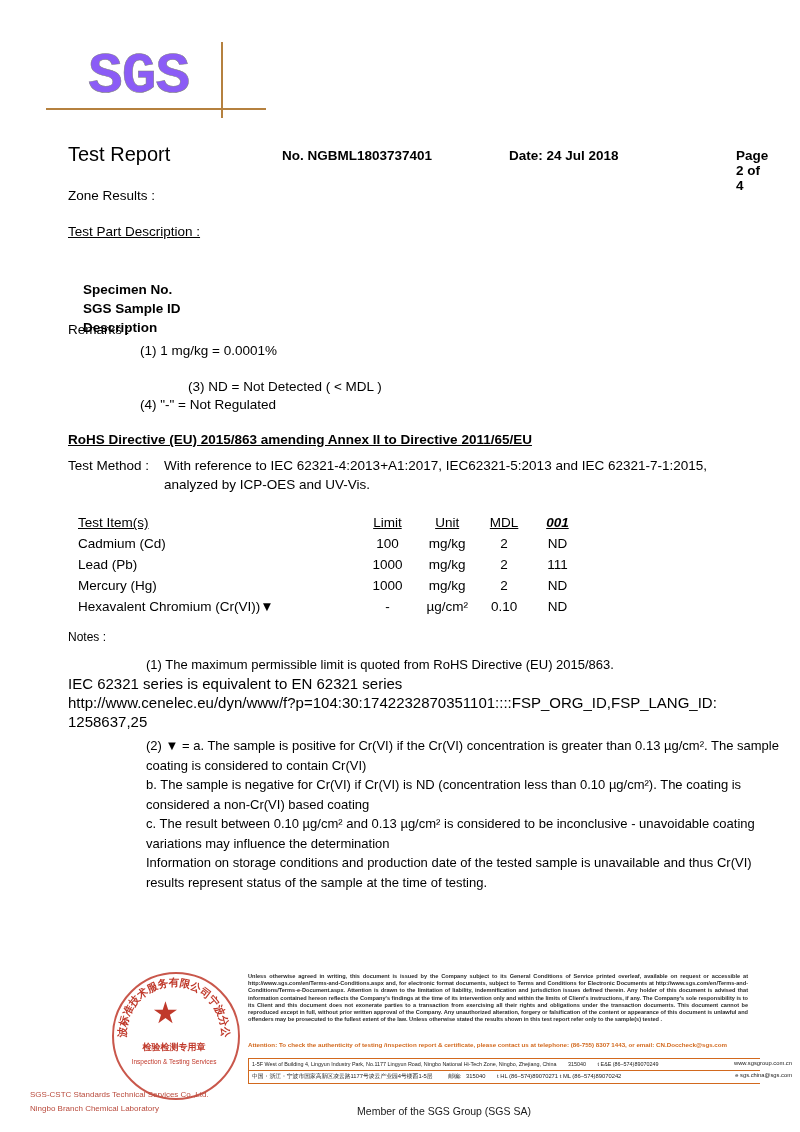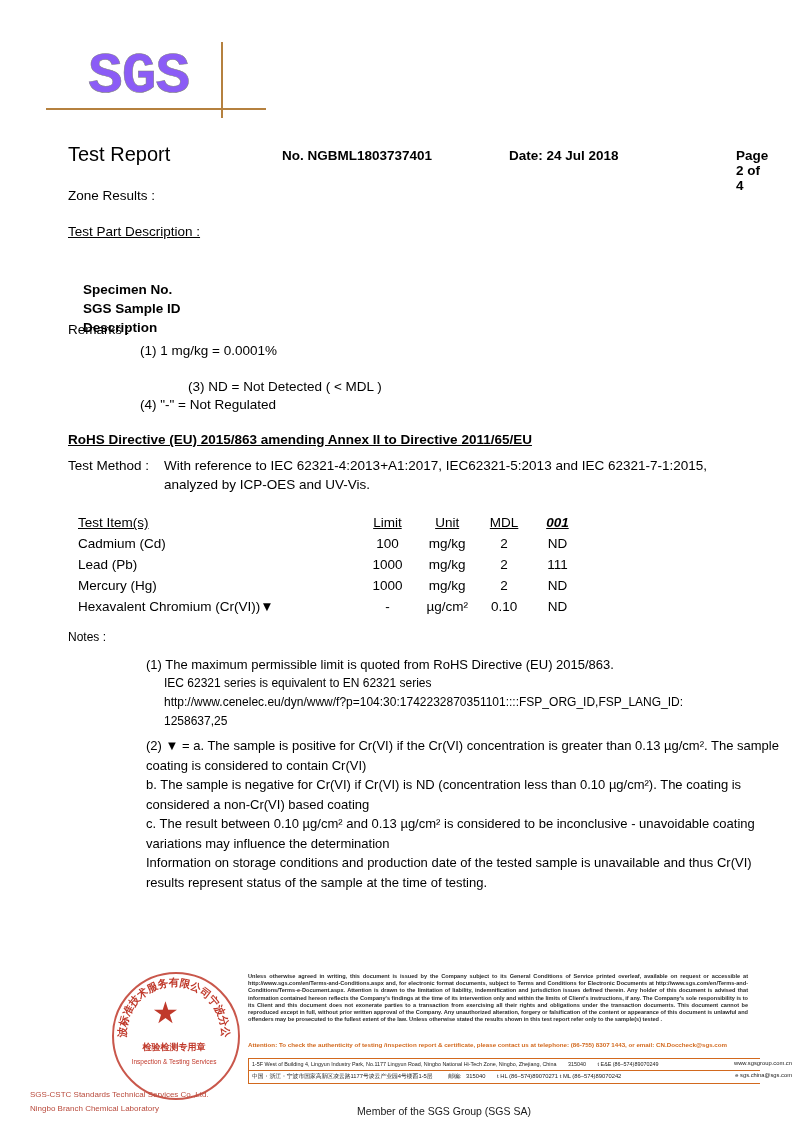"IEC 62321 series is equivalent" .note-hang { font-size: 12px -> 15px; margin-left: 96px -> none }
